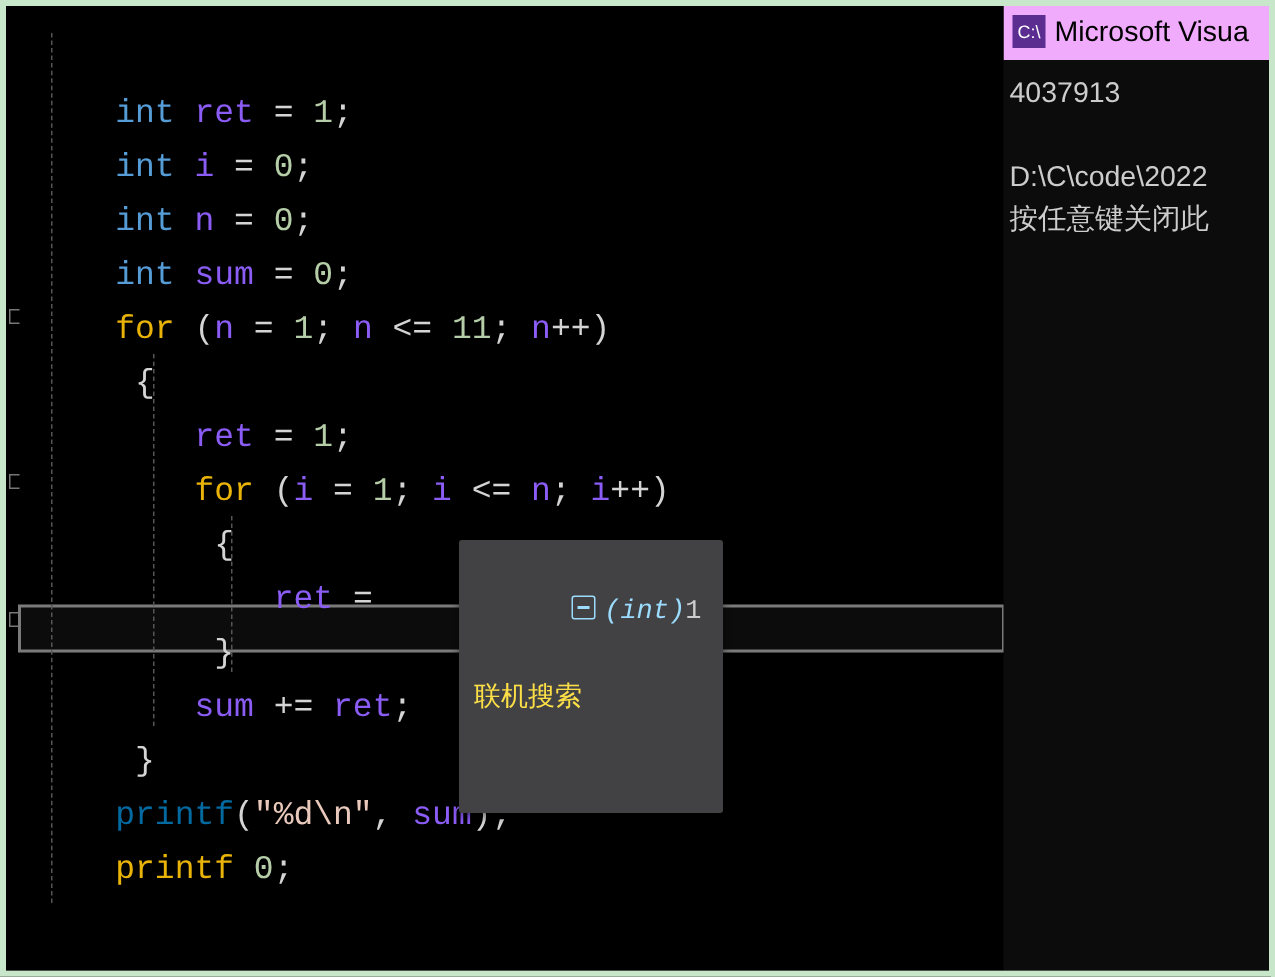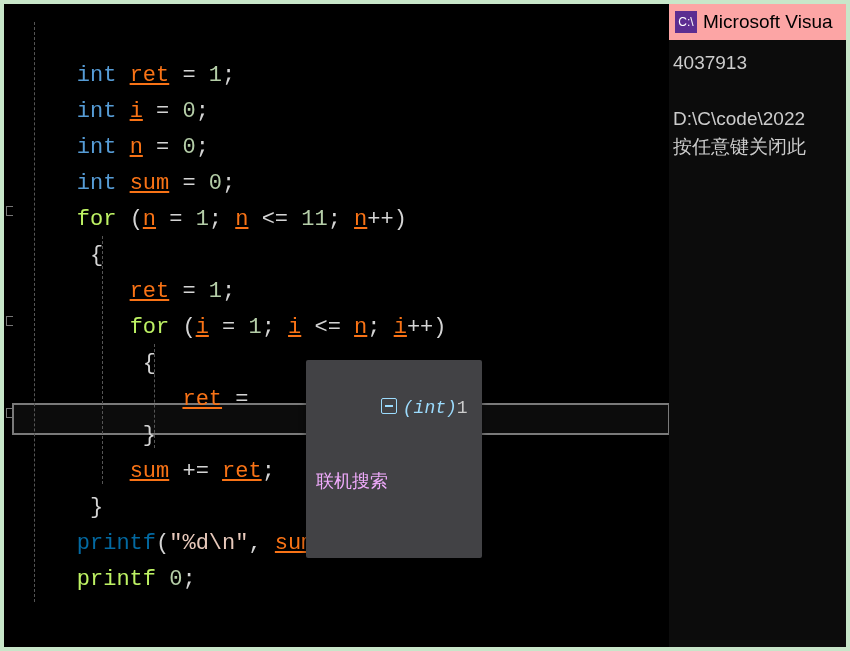"C:\ Microsoft Visua" .console-title { background: #fca5a5 -> #f0abfc }
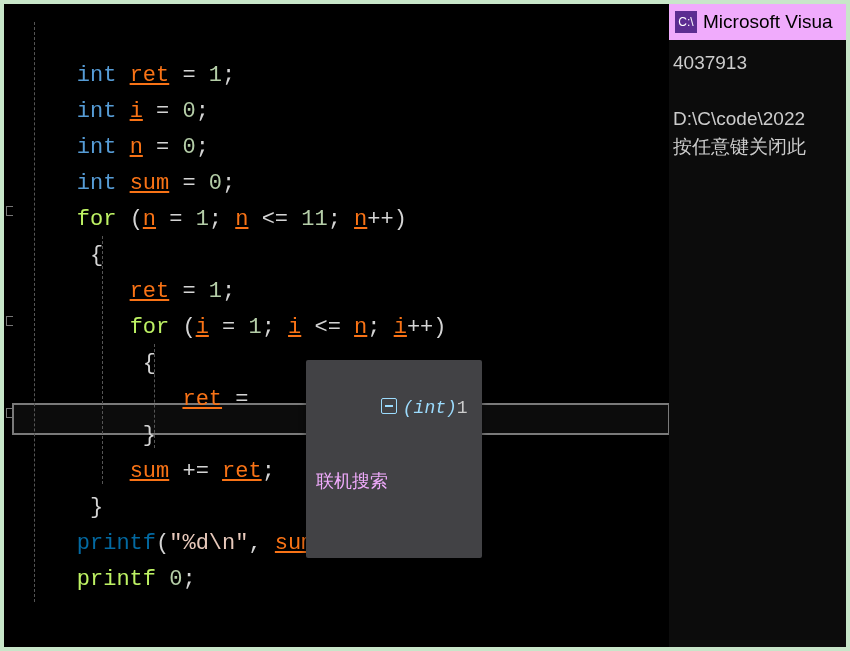"ret" .var { color: #f97316 -> #8b5cf6; text-decoration: underline -> none }
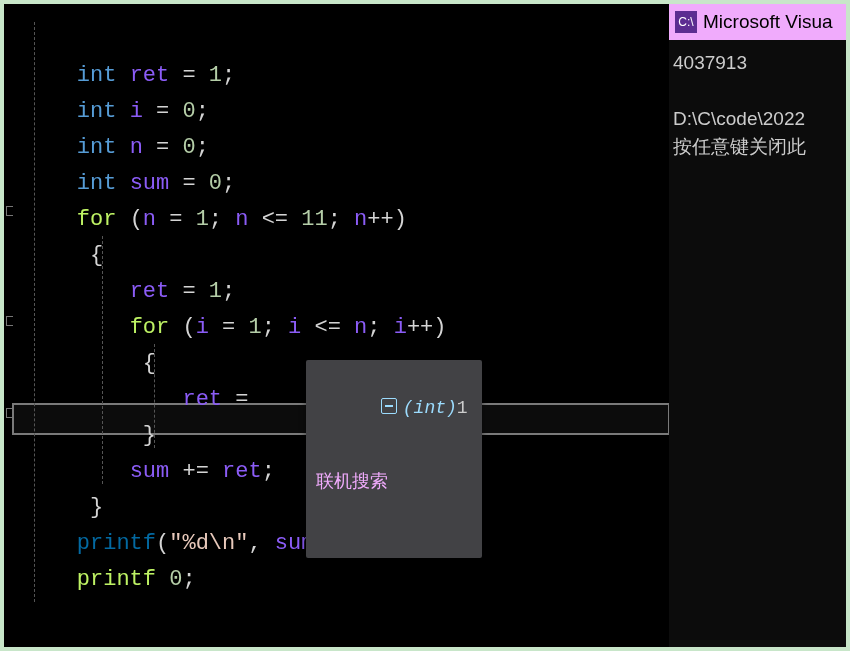"for" .flow { color: #bef264 -> #eab308 }
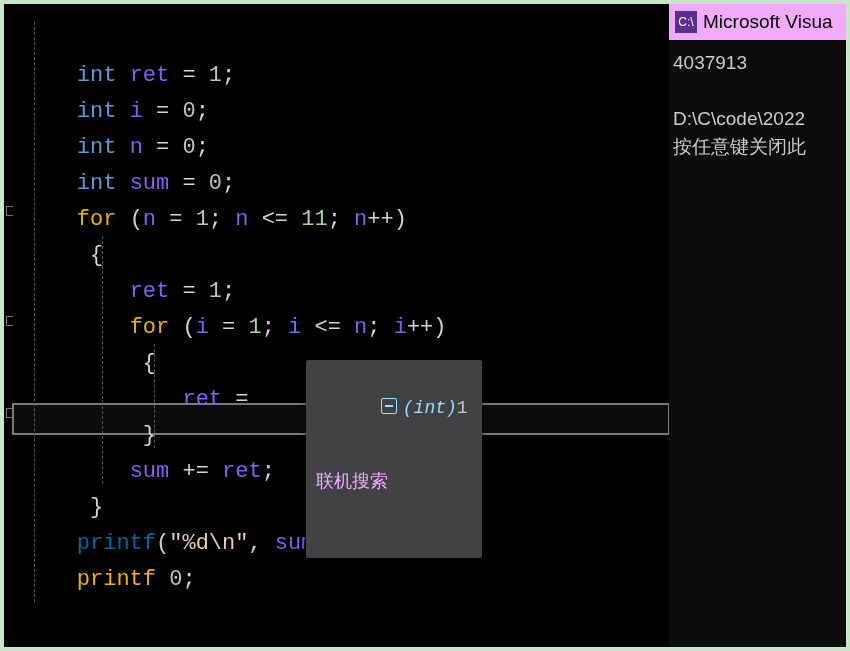"联机搜索" .tooltip .tip-link { color: #f0abfc -> #fde047; margin-top: 18px -> 2px }
